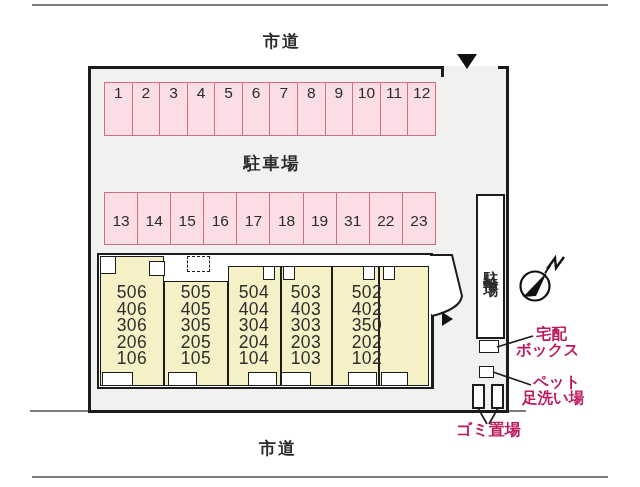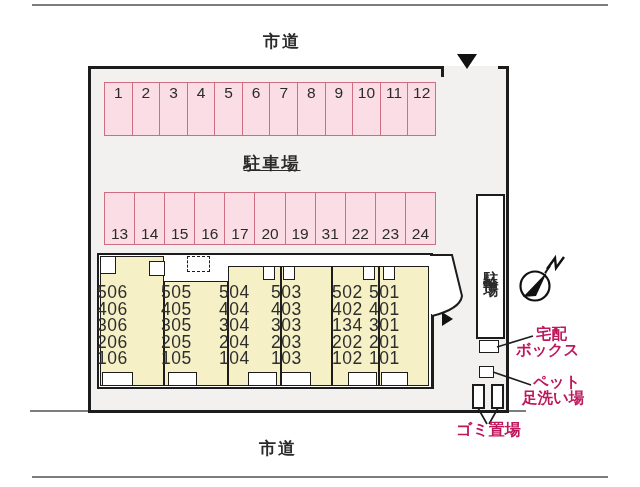"駐車場" #parkinglabel { text-decoration: underline -> none }
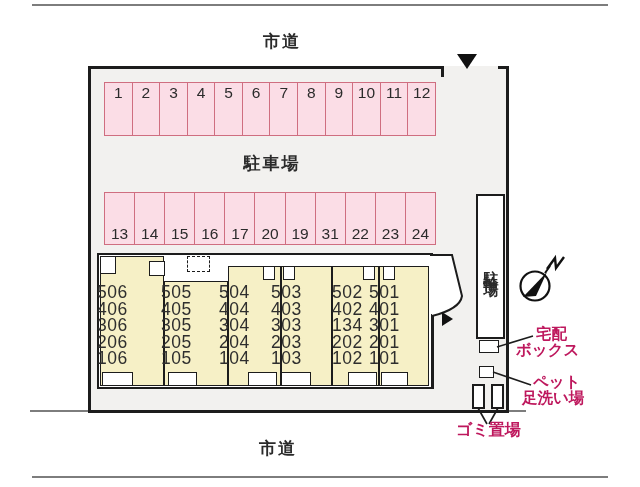"13" #prow2 .pcell { padding-bottom: 1px -> 14px }
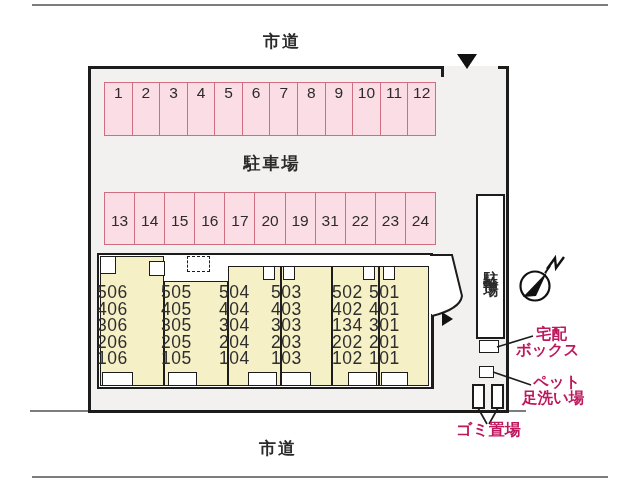"20" div.pcell { text: 20 -> 18 }
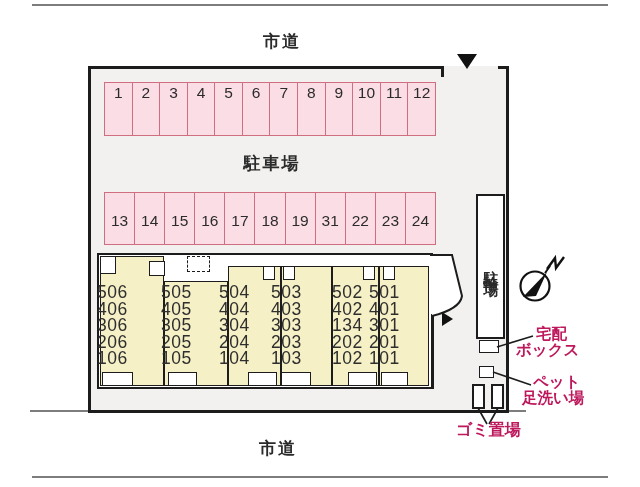"24" div.pcell { html: <div>24</div> -> none }
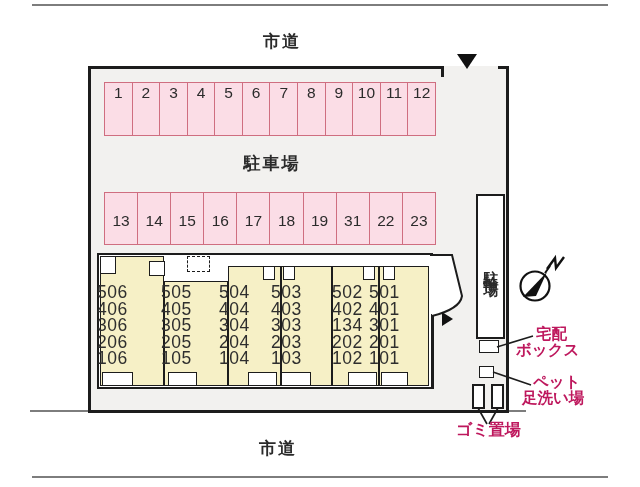"506" .roomcol { text-align: none -> center }
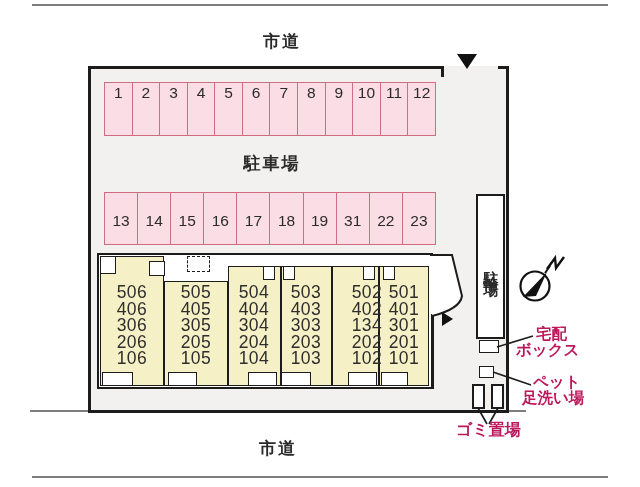"501" div.abs { html: <div> <div>501</div> <div>401</div> <div>301</div> <div>201</div> <div>101</div> </div> -> none }
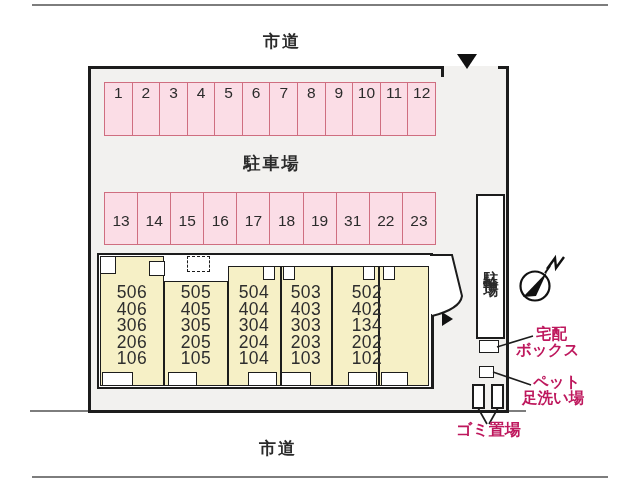"134" div.roomline { text: 134 -> 350 }
